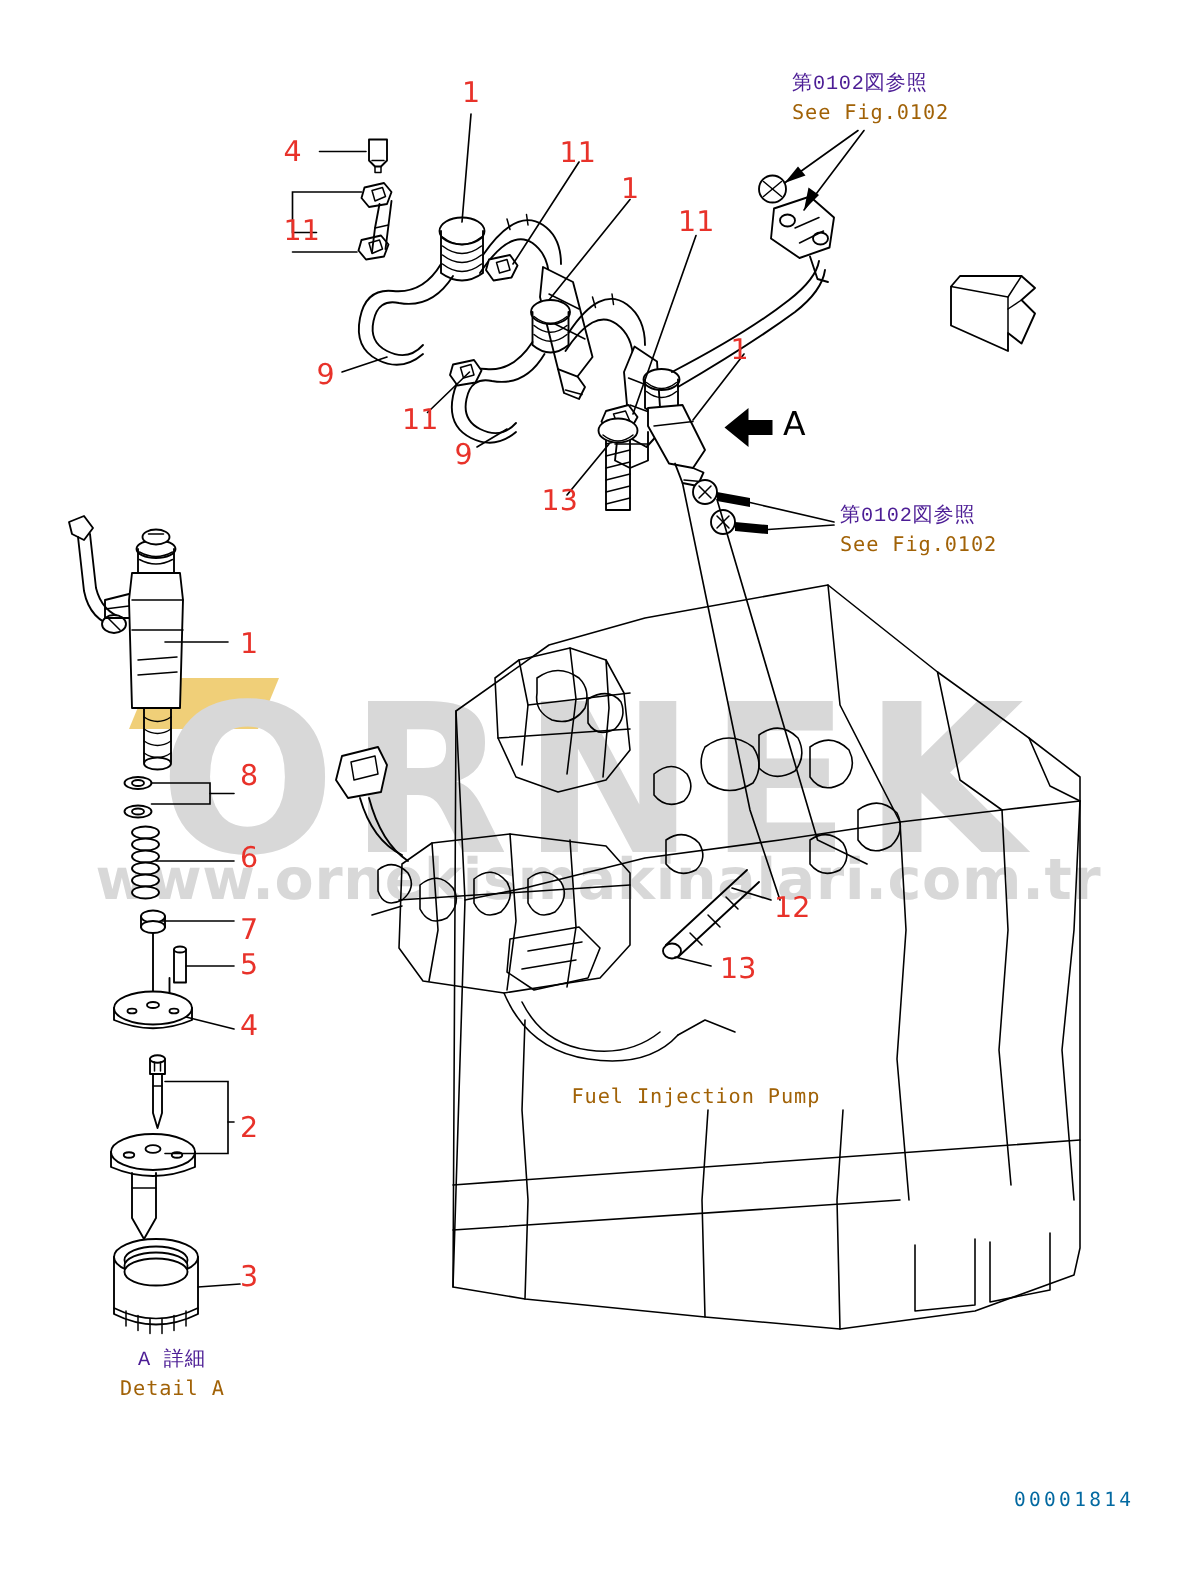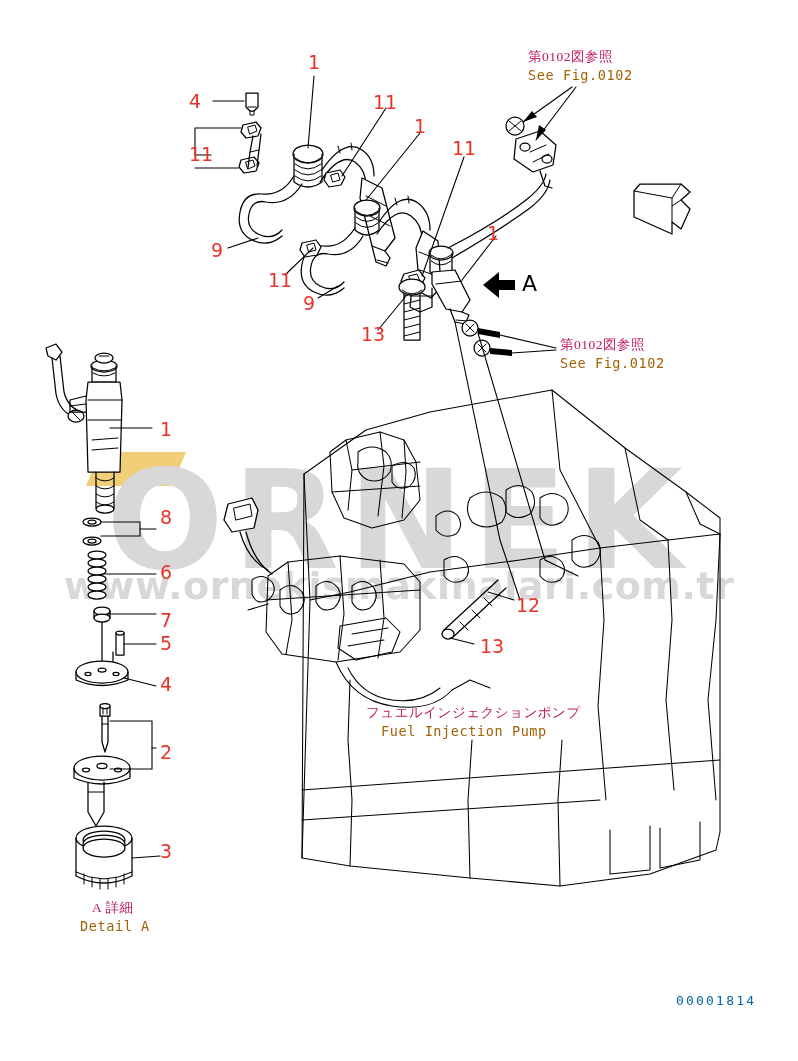"第0102図参照" .jlabel { color: #be185d -> #4c1d95; font-family: Liberation Serif, serif -> Liberation Mono, monospace }
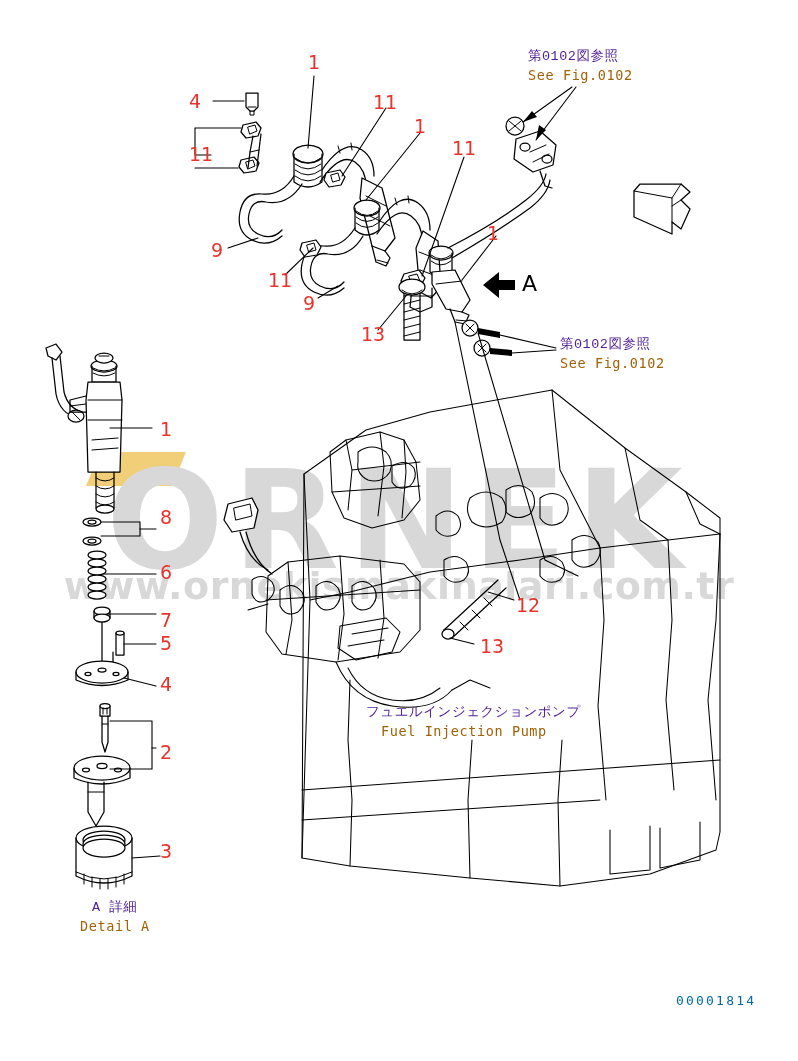"フュエルインジェクションポンプ" div.jlabel { html: <div>フュエルインジェクションポンプ</div> -> none }
